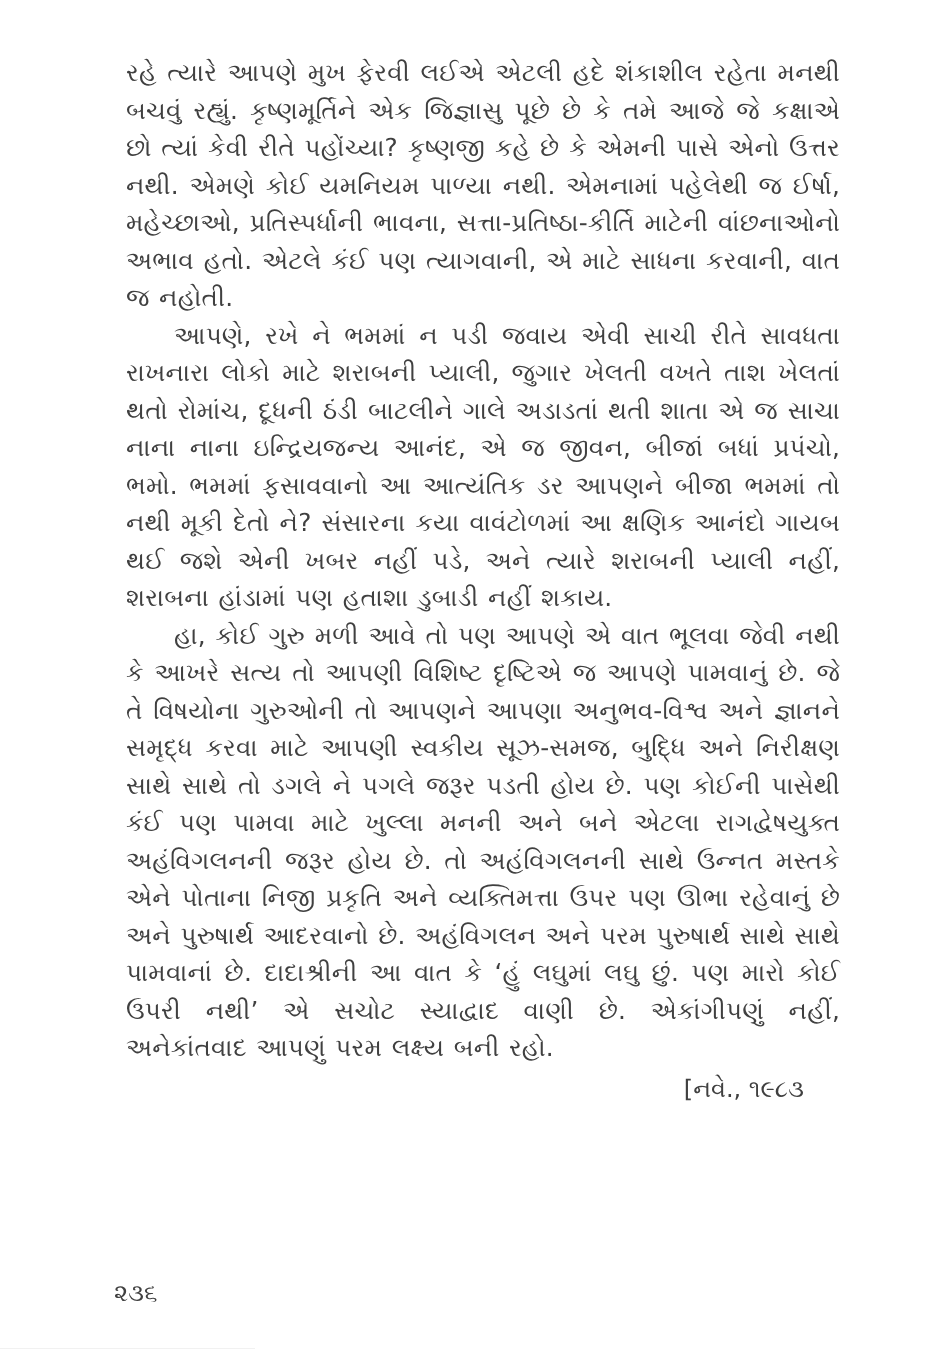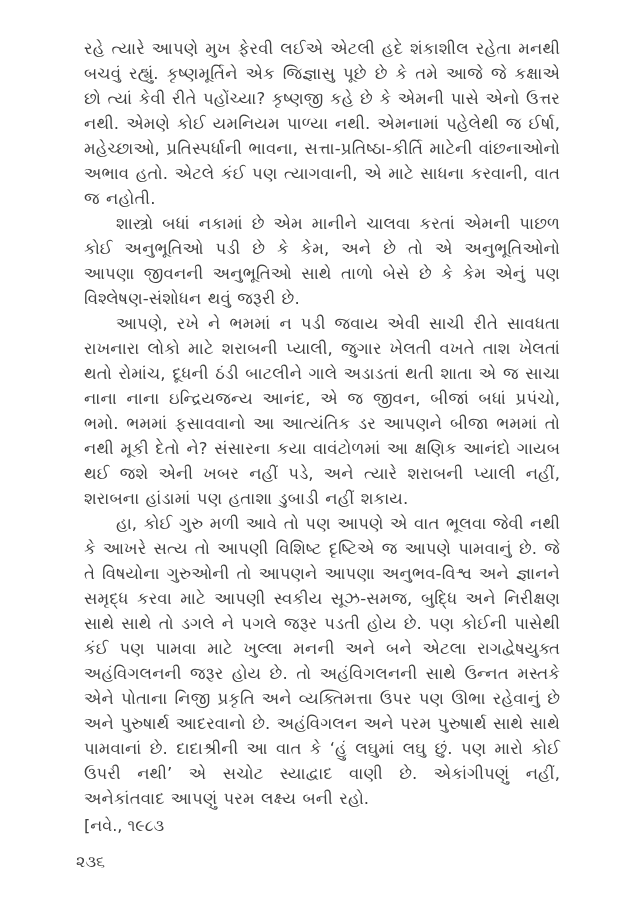"શાસ્ત્રો બધાં નકામાં છે એમ" p.para { html: <p>શાસ્ત્રો બધાં નકામાં છે એમ માનીને ચાલવા કરતાં એમની પાછળ કોઈ અનુભૂતિઓ પડી છે કે કેમ, અને છે તો એ અનુભૂતિઓનો આપણા જીવનની અનુભૂતિઓ સાથે તાળો બેસે છે કે કેમ એનું પણ વિશ્લેષણ-સંશોધન થવું જરૂરી છે.</p> -> none }
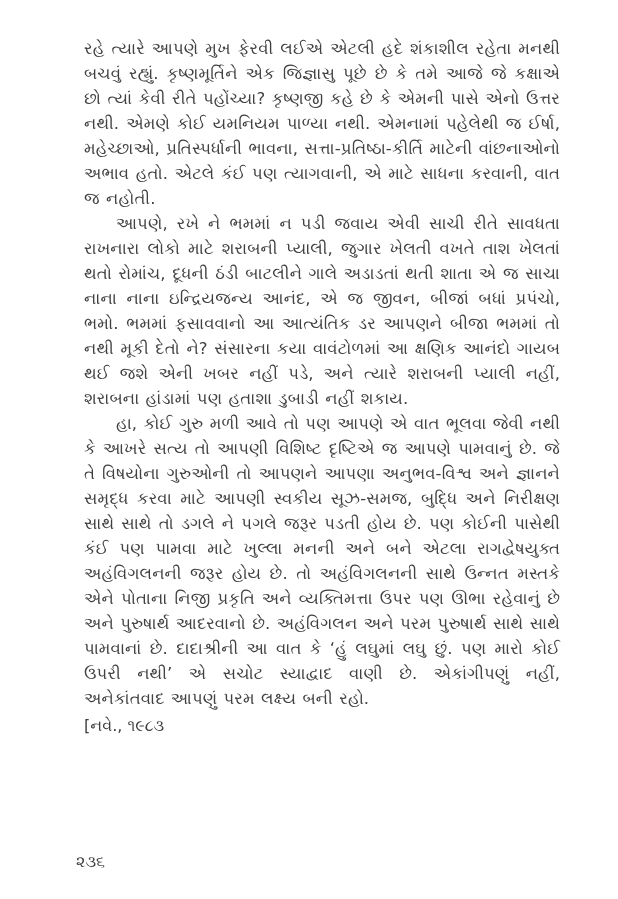"[નવે., ૧૯૮૩" .date-line { text-align: none -> right }
